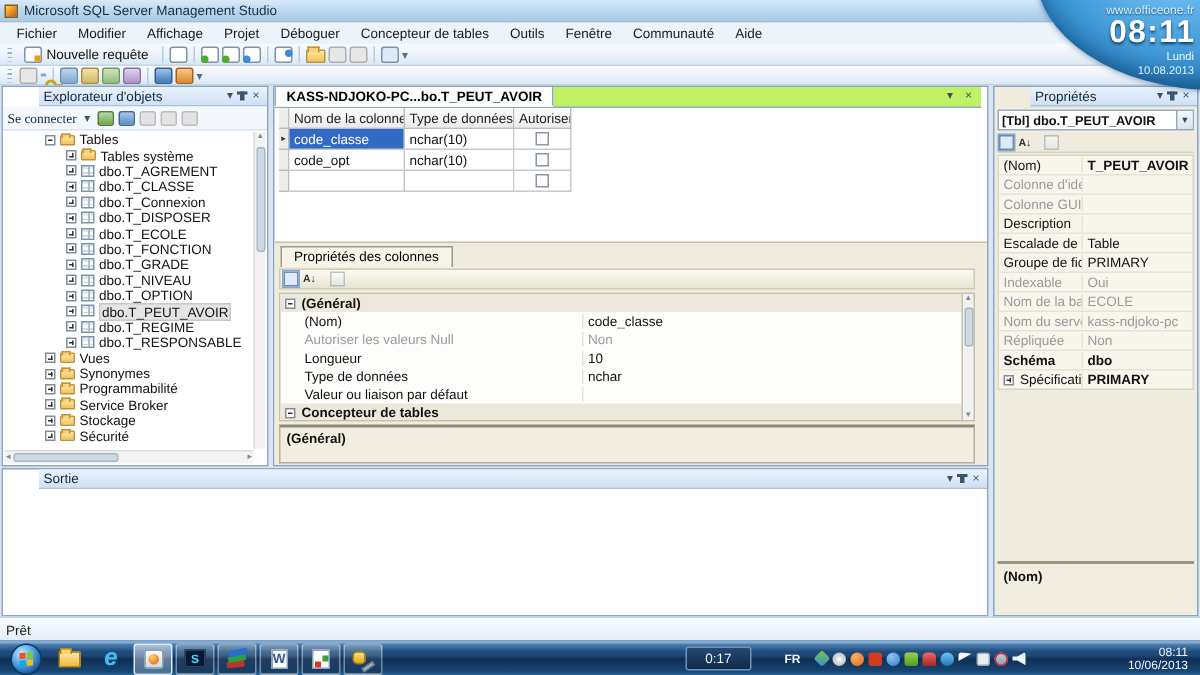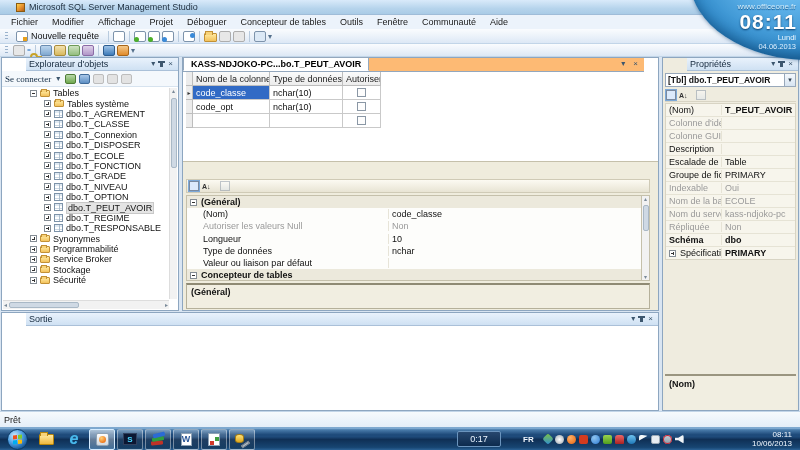"Microsoft SQL Server Management Studio" #titlebar { padding-left: 16px -> 3px }
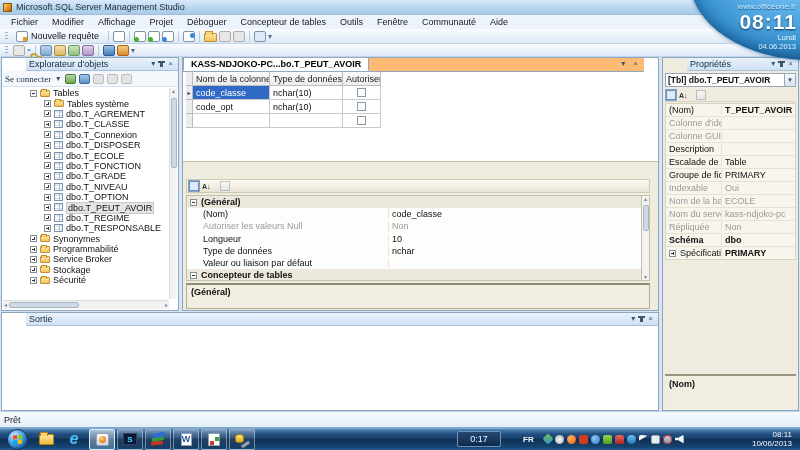"04.06.2013" div.ovtext { text: 04.06.2013 -> 10.08.2013 }
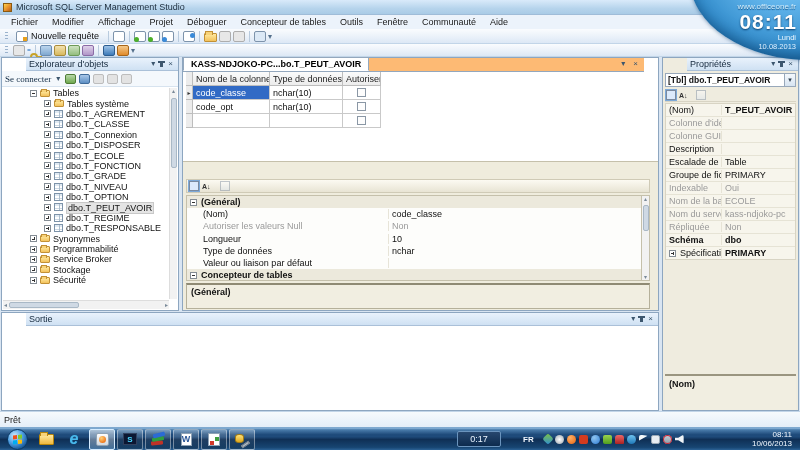"KASS-NDJOKO-PC...bo.T_PEUT_AVOIR" #tabstrip { background: #fdba74 -> #bef264; right: 14px -> 4px }
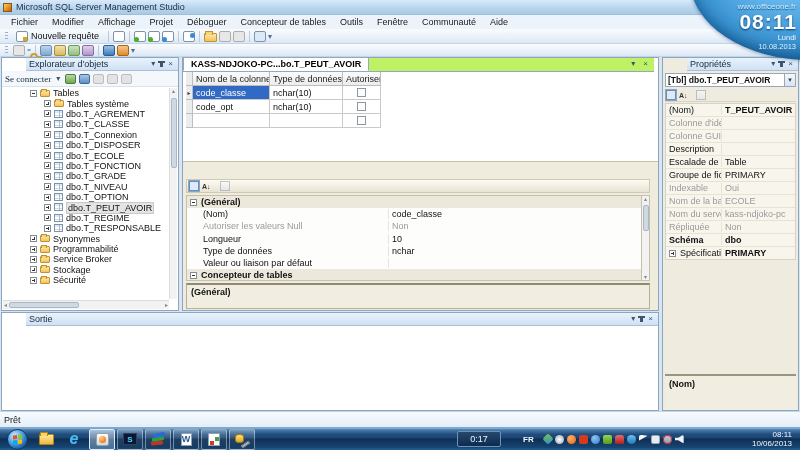"Propriétés des colonnes" span { html: none -> <span>Propriétés des colonnes</span> }
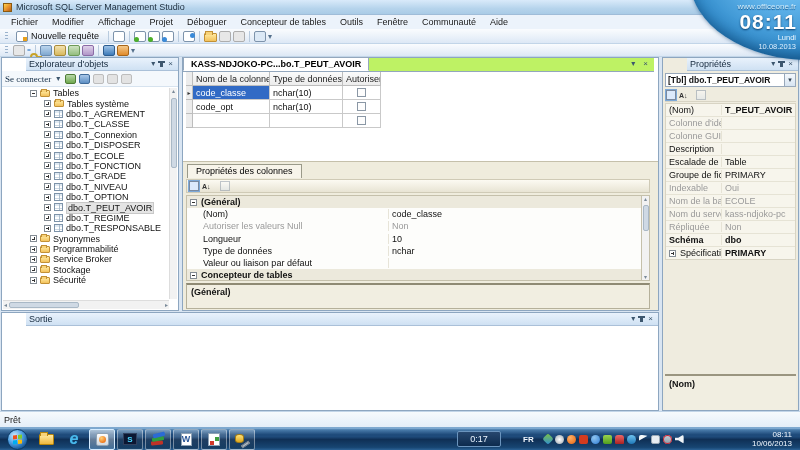"Vues" div.trow { html: none -> <div> <span></span> <span></span> <span>Vues</span> </div> }
